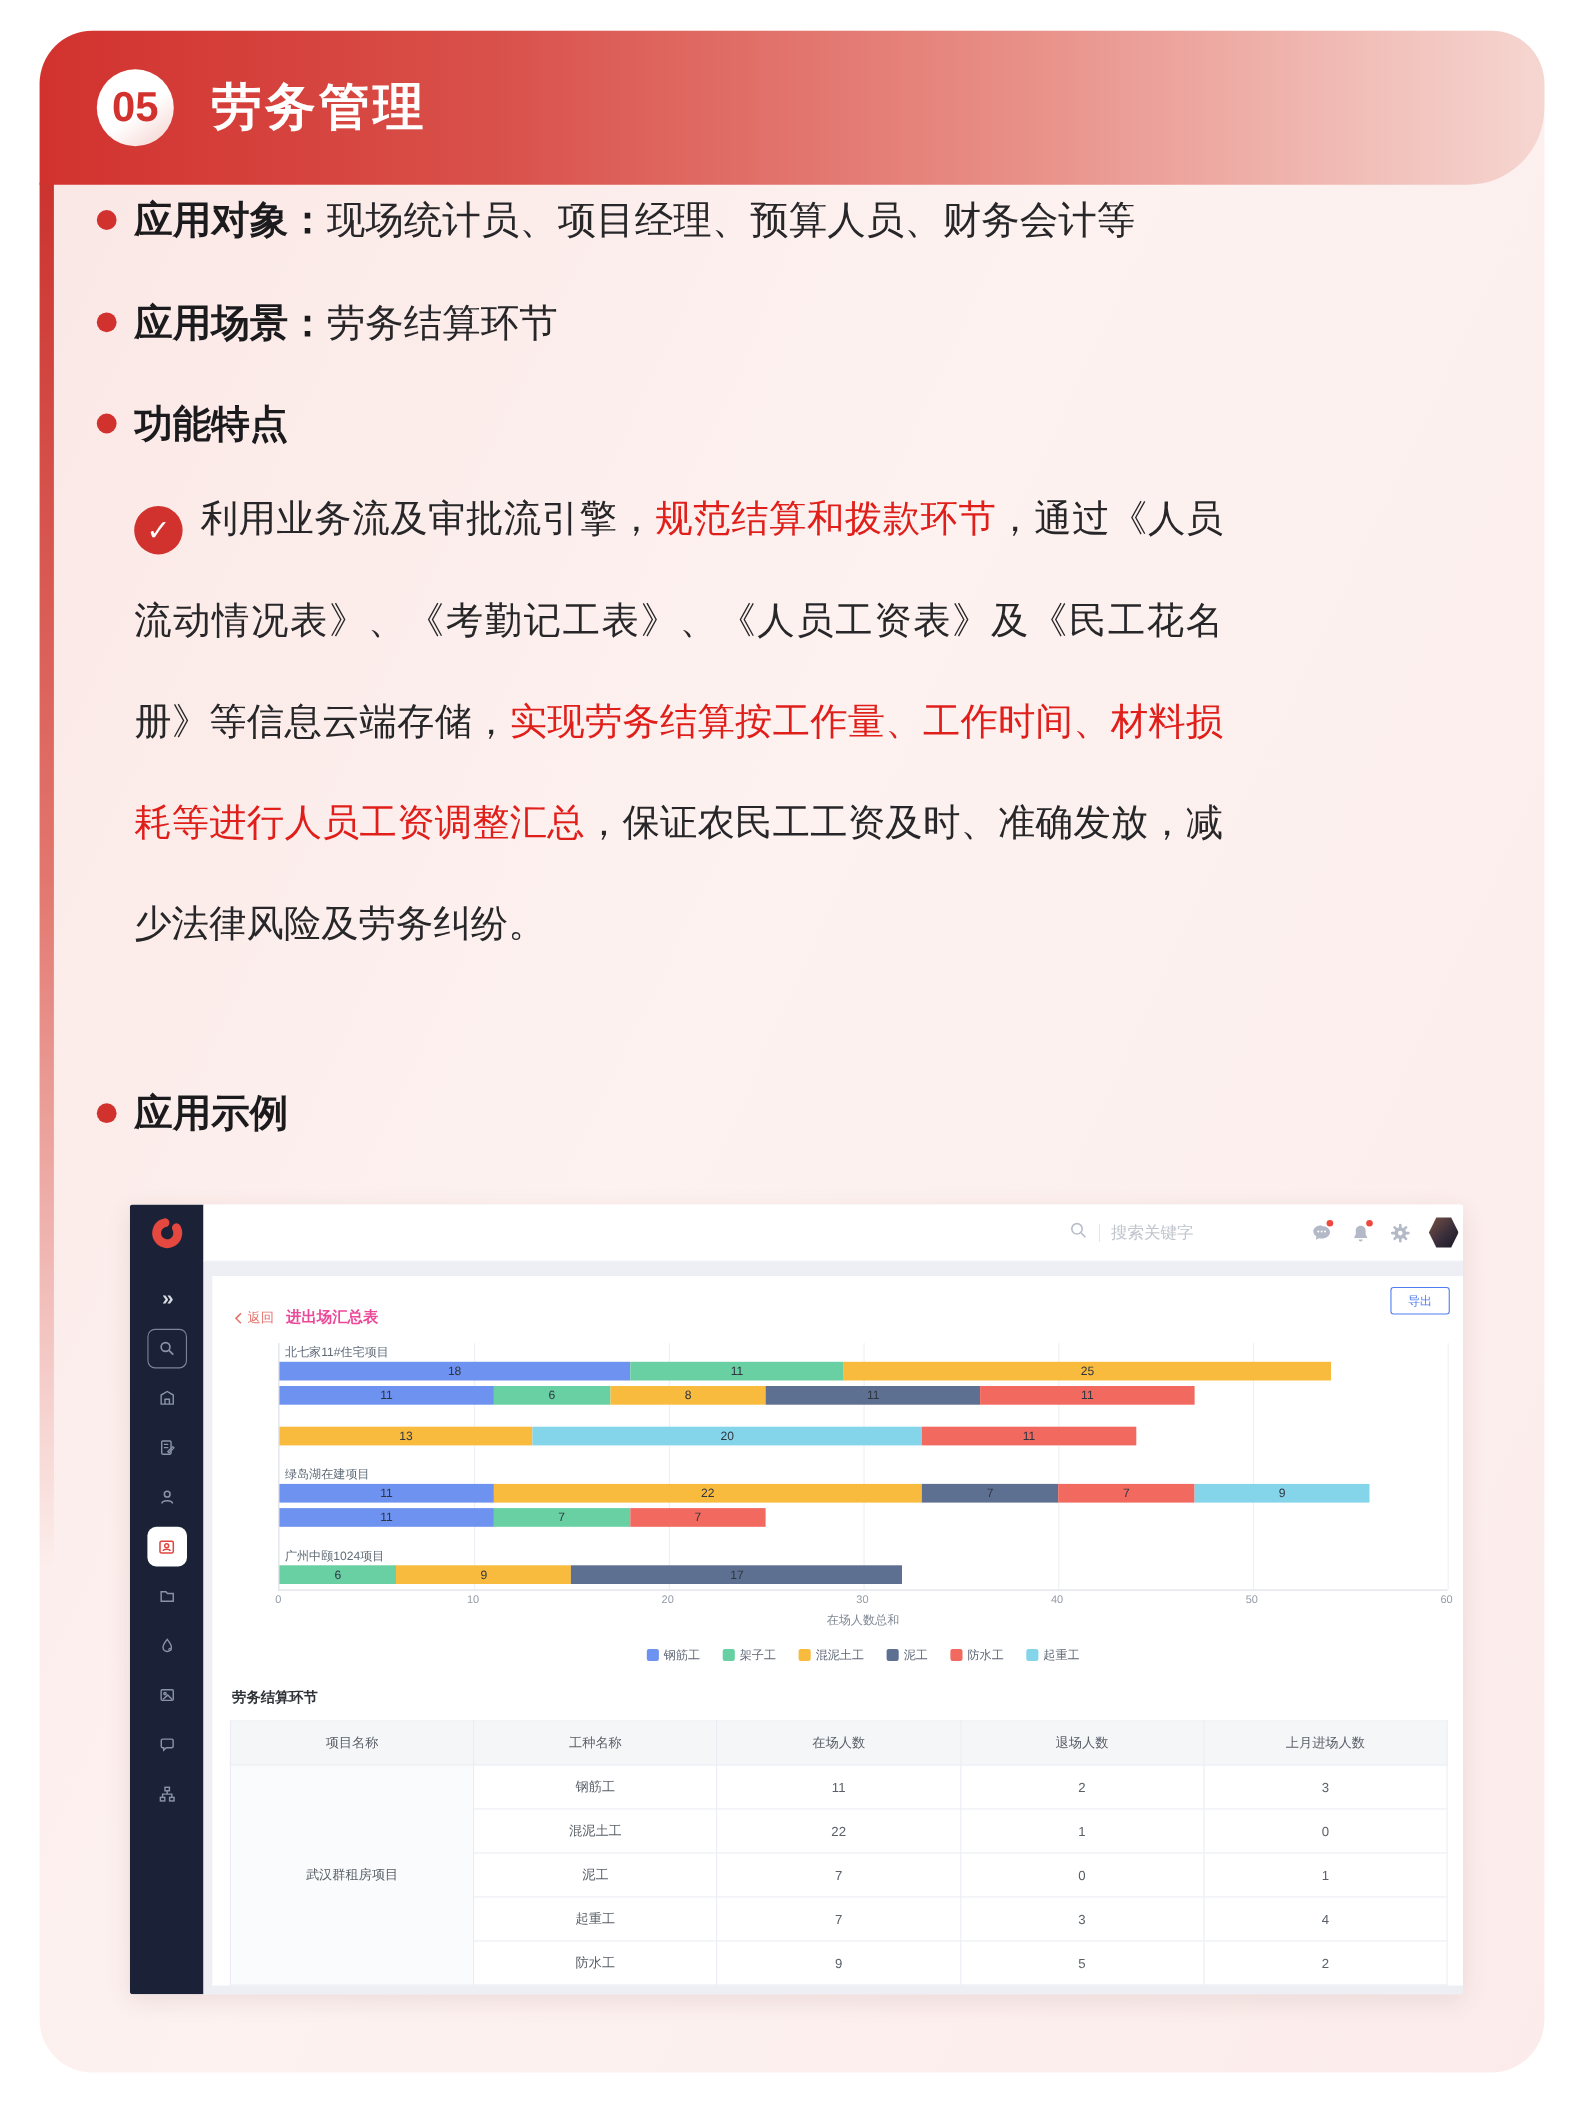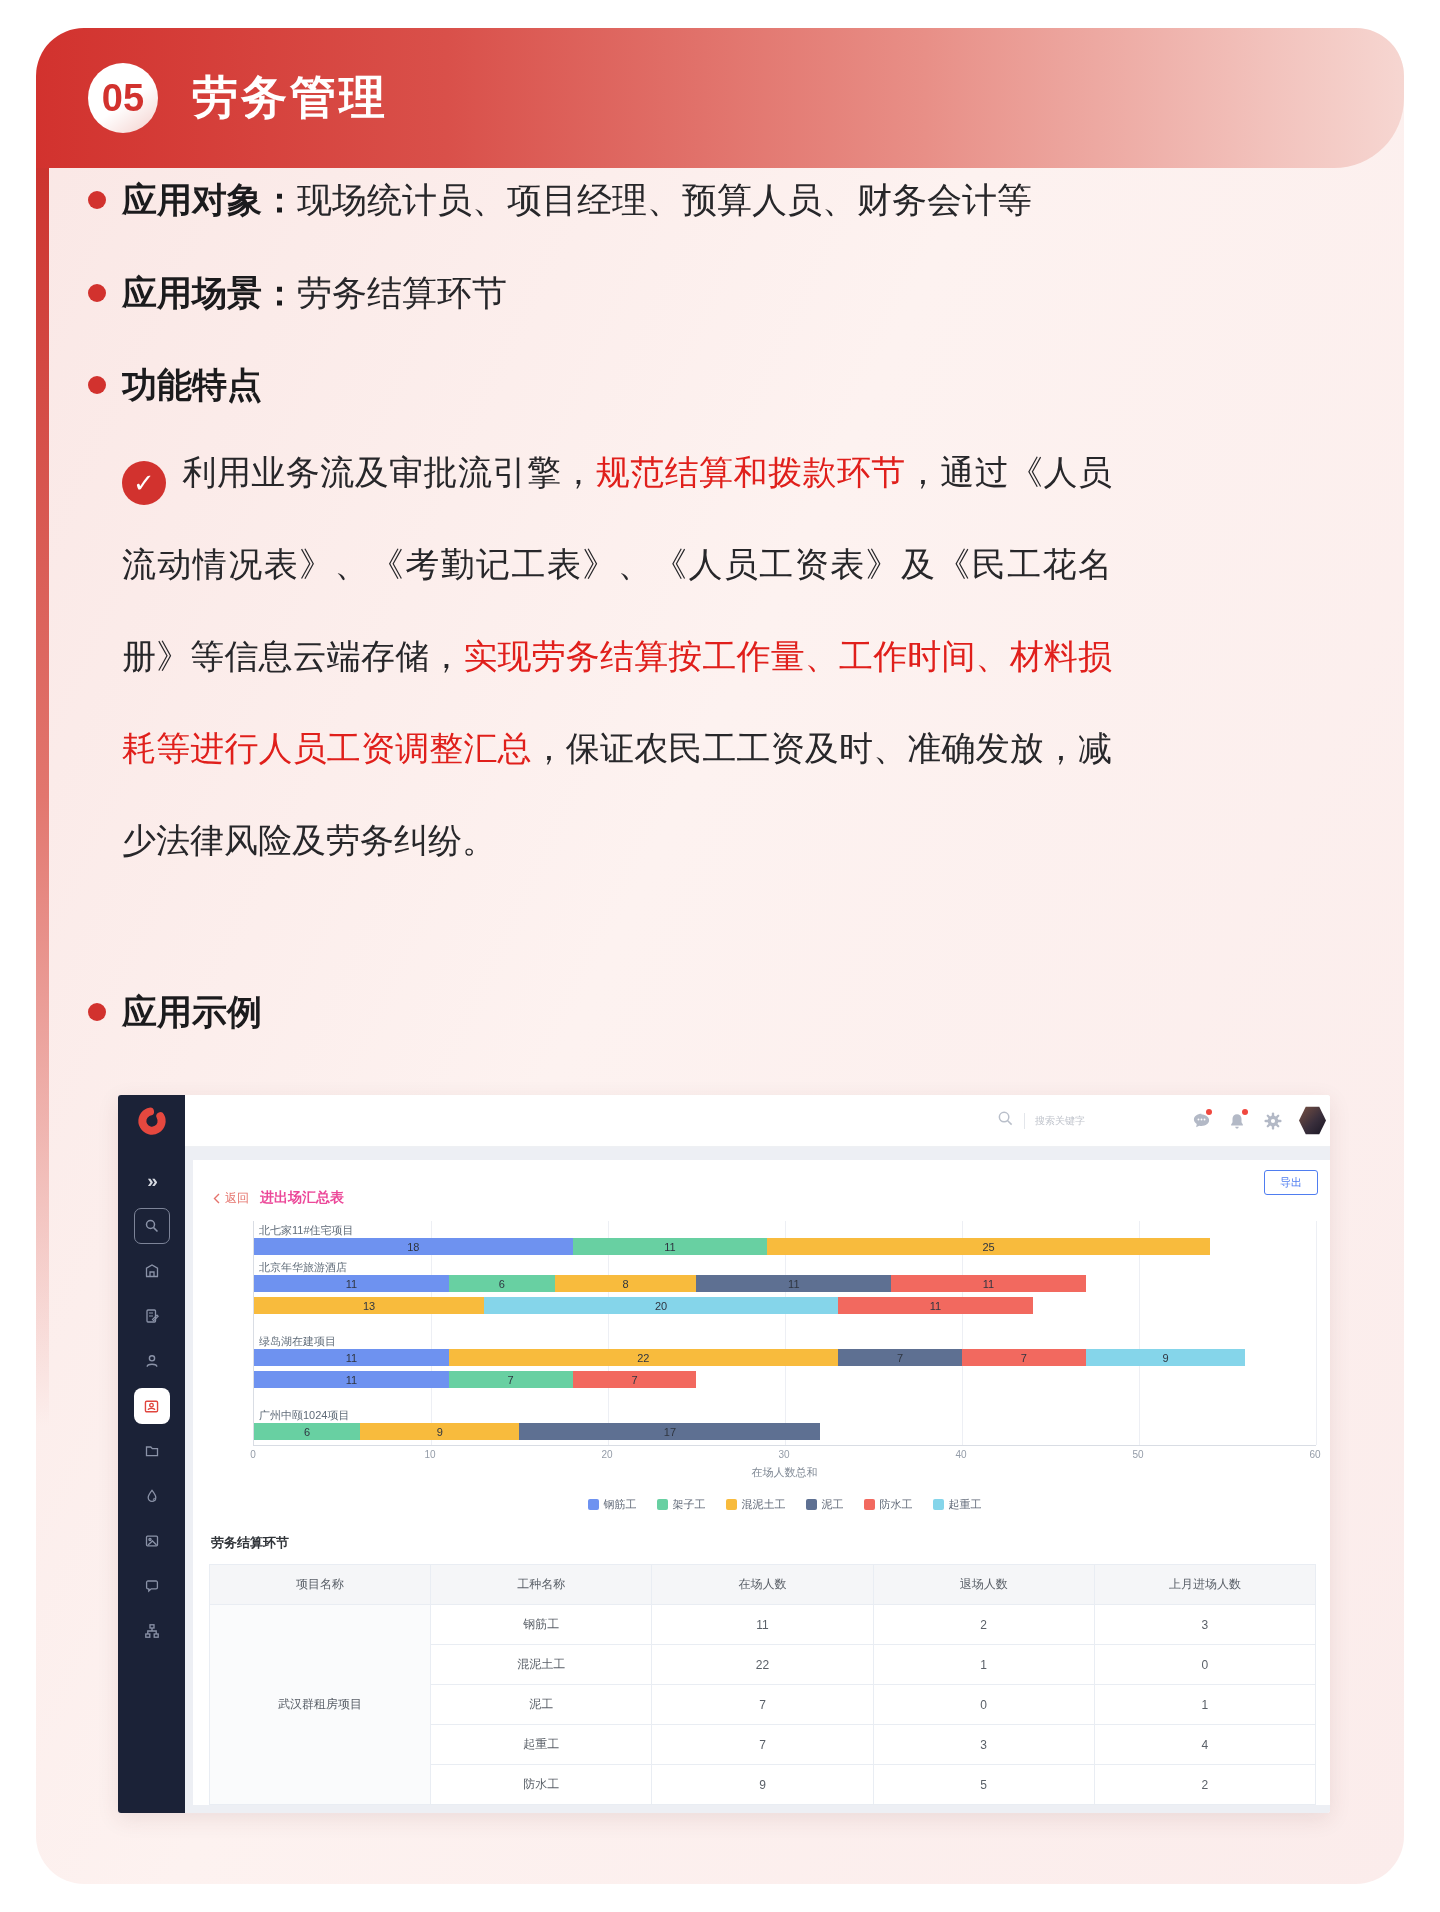"搜索关键字" .search-txt { font-size: 10px -> 15px }
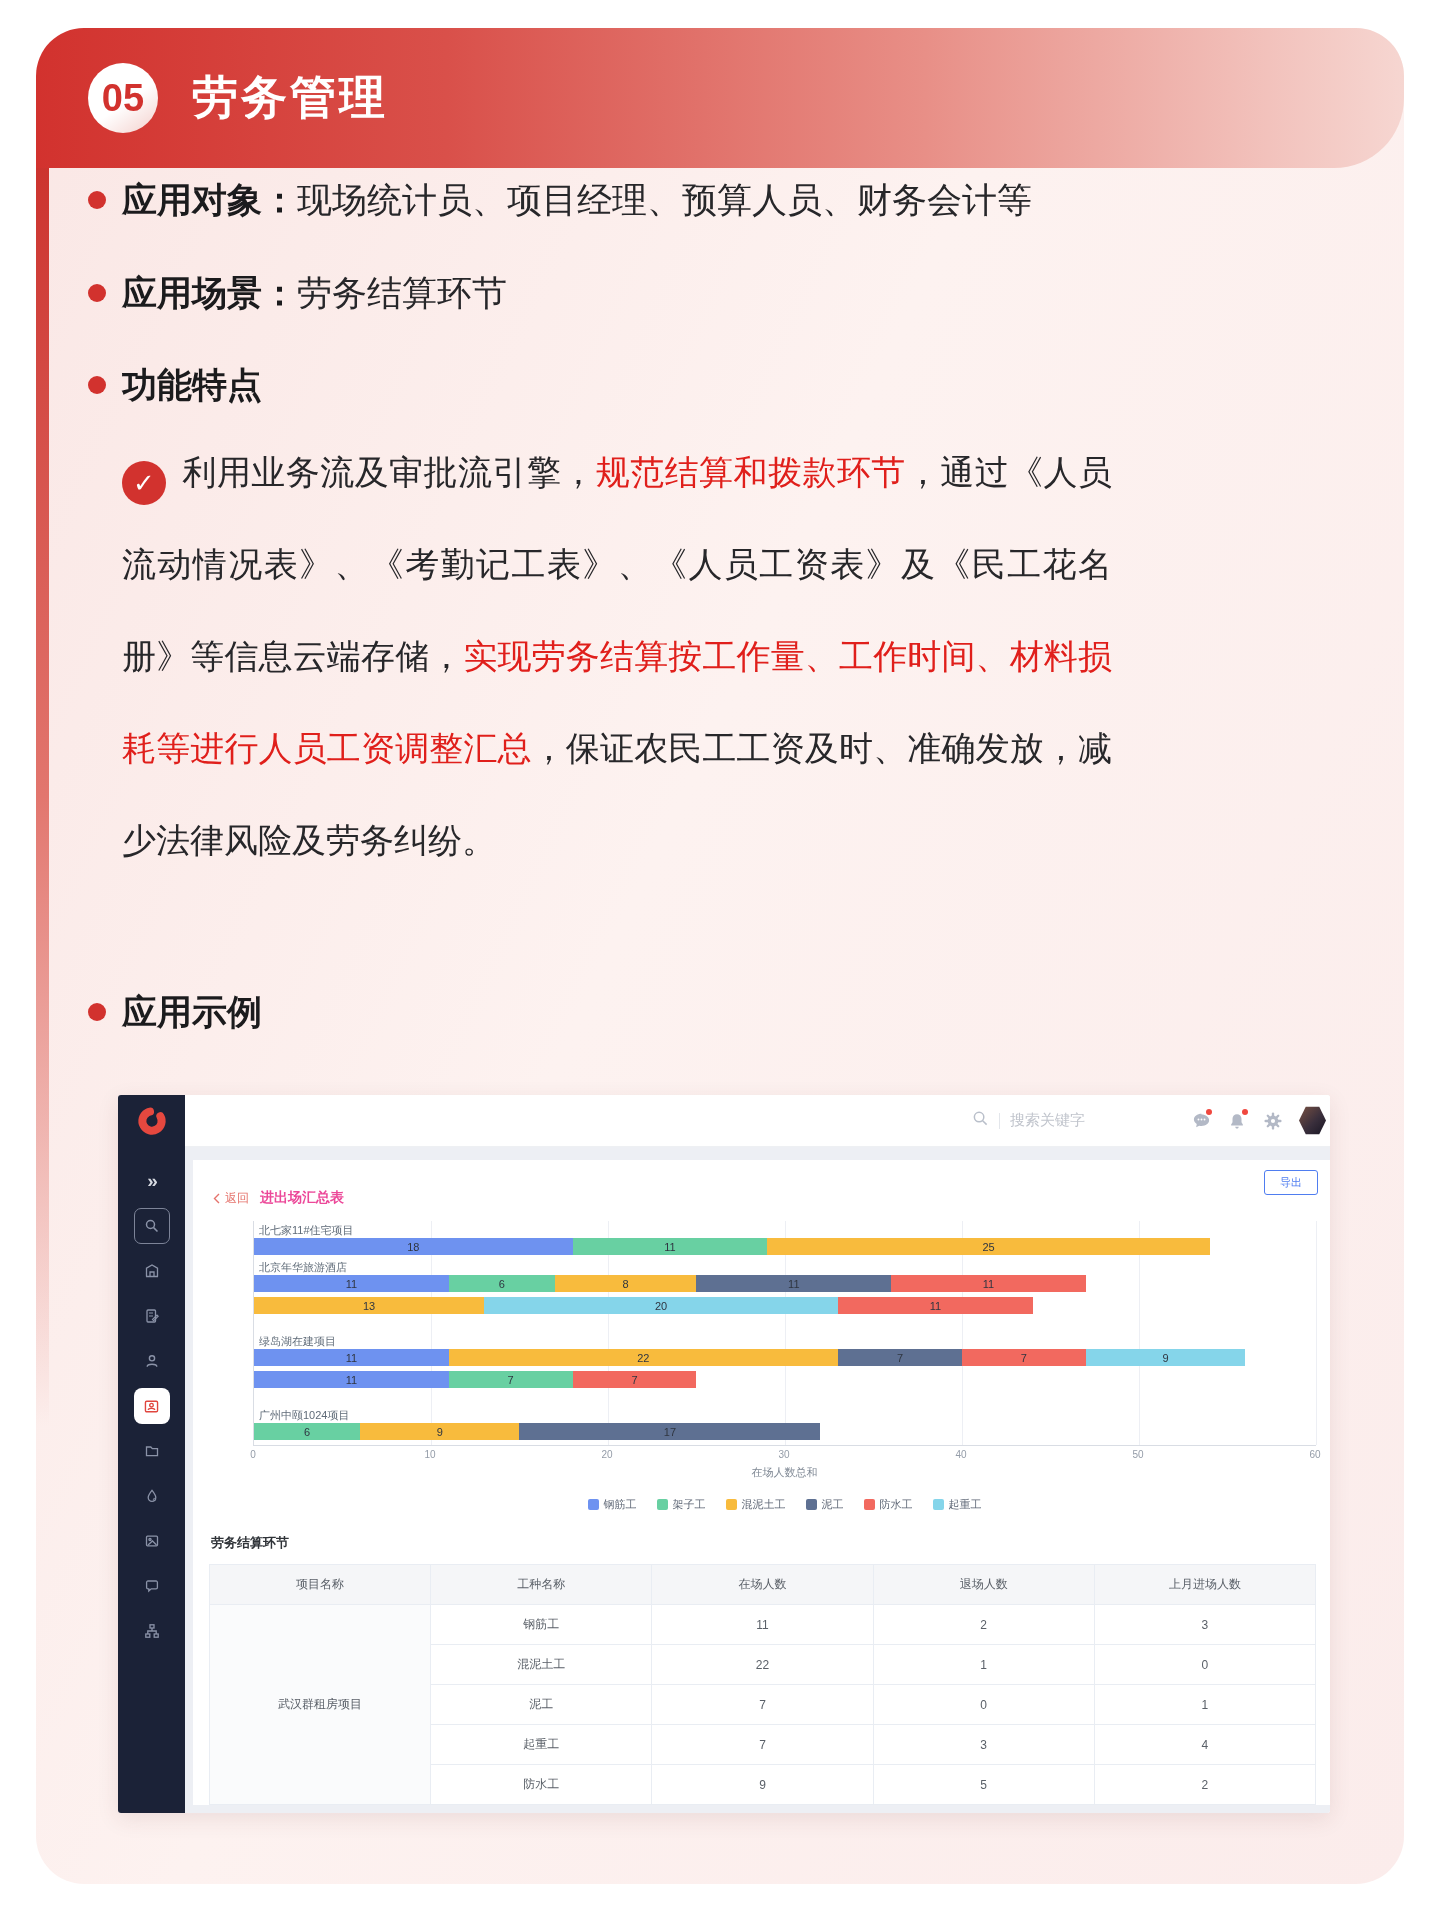"北京年华旅游酒店" div.c-label { html: <div>北京年华旅游酒店</div> -> none }
